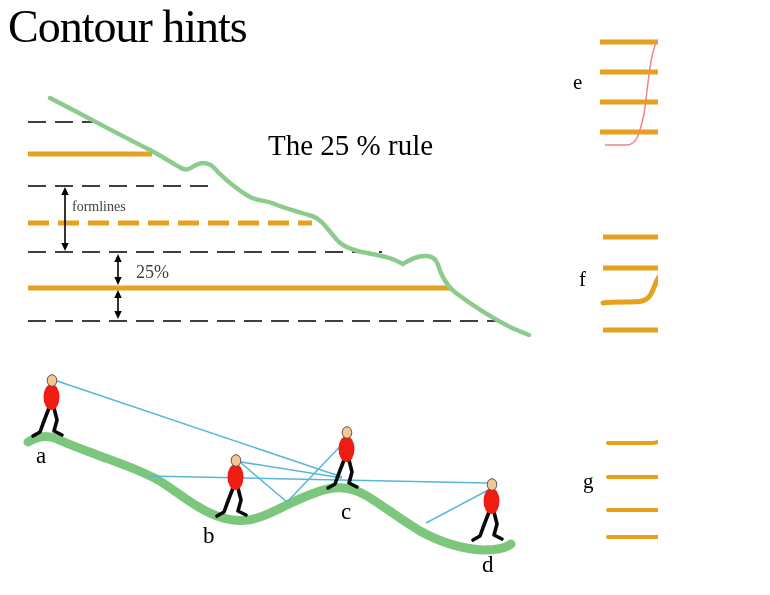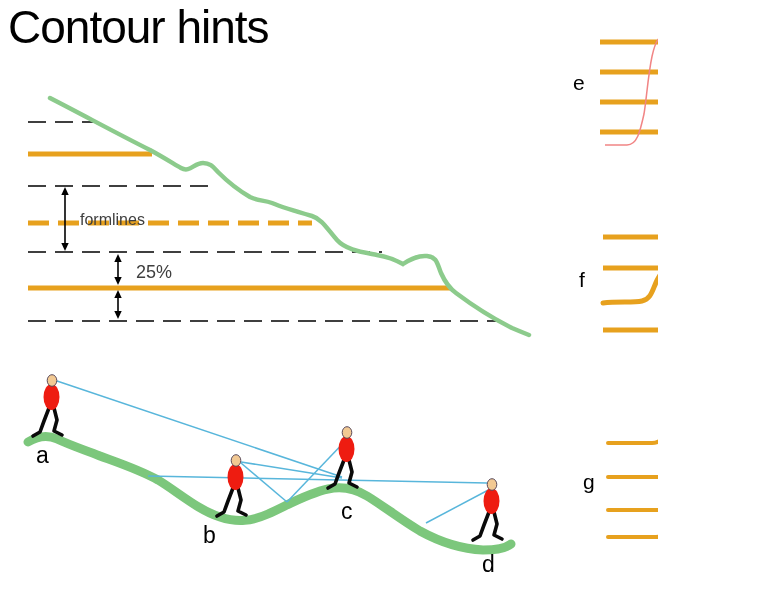"Contour hints" .slide { font-family: Liberation Sans, sans-serif -> Liberation Serif, serif }
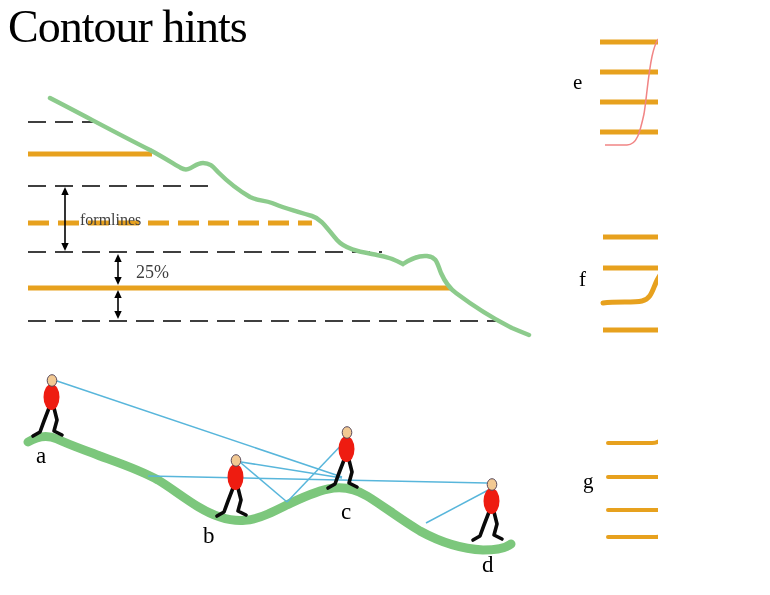"The 25 % rule" div.txt { html: none -> <div>The 25 % rule</div> }
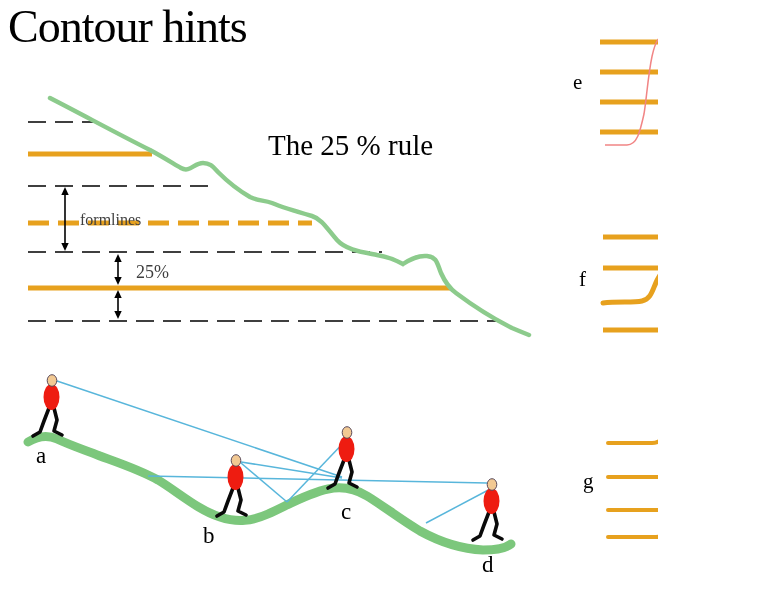"formlines" .formlines { font-size: 16px -> 14px; left: 80px -> 72px; margin-top: 12px -> none }
